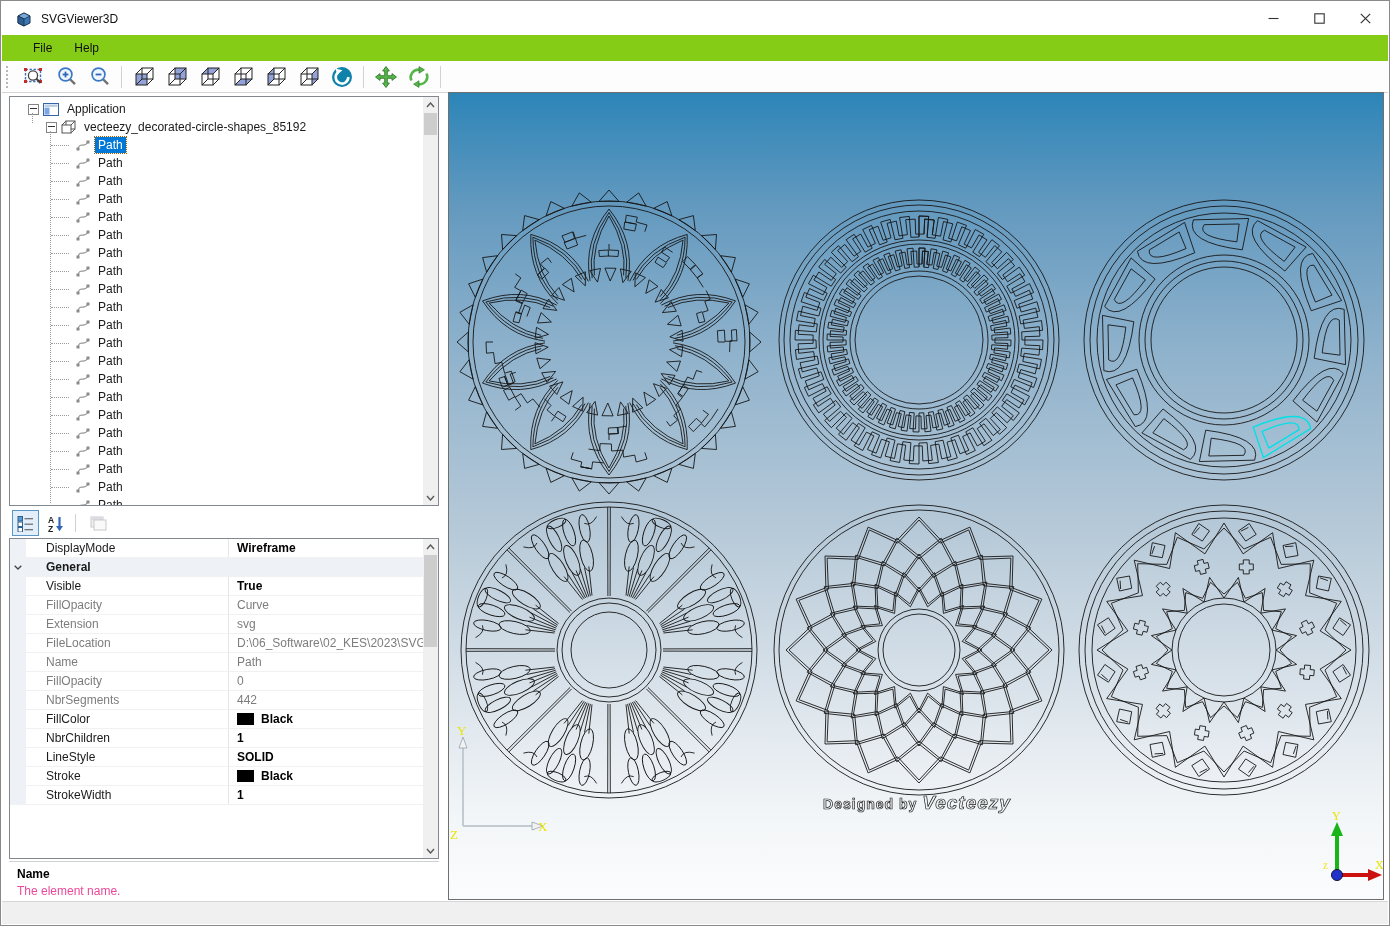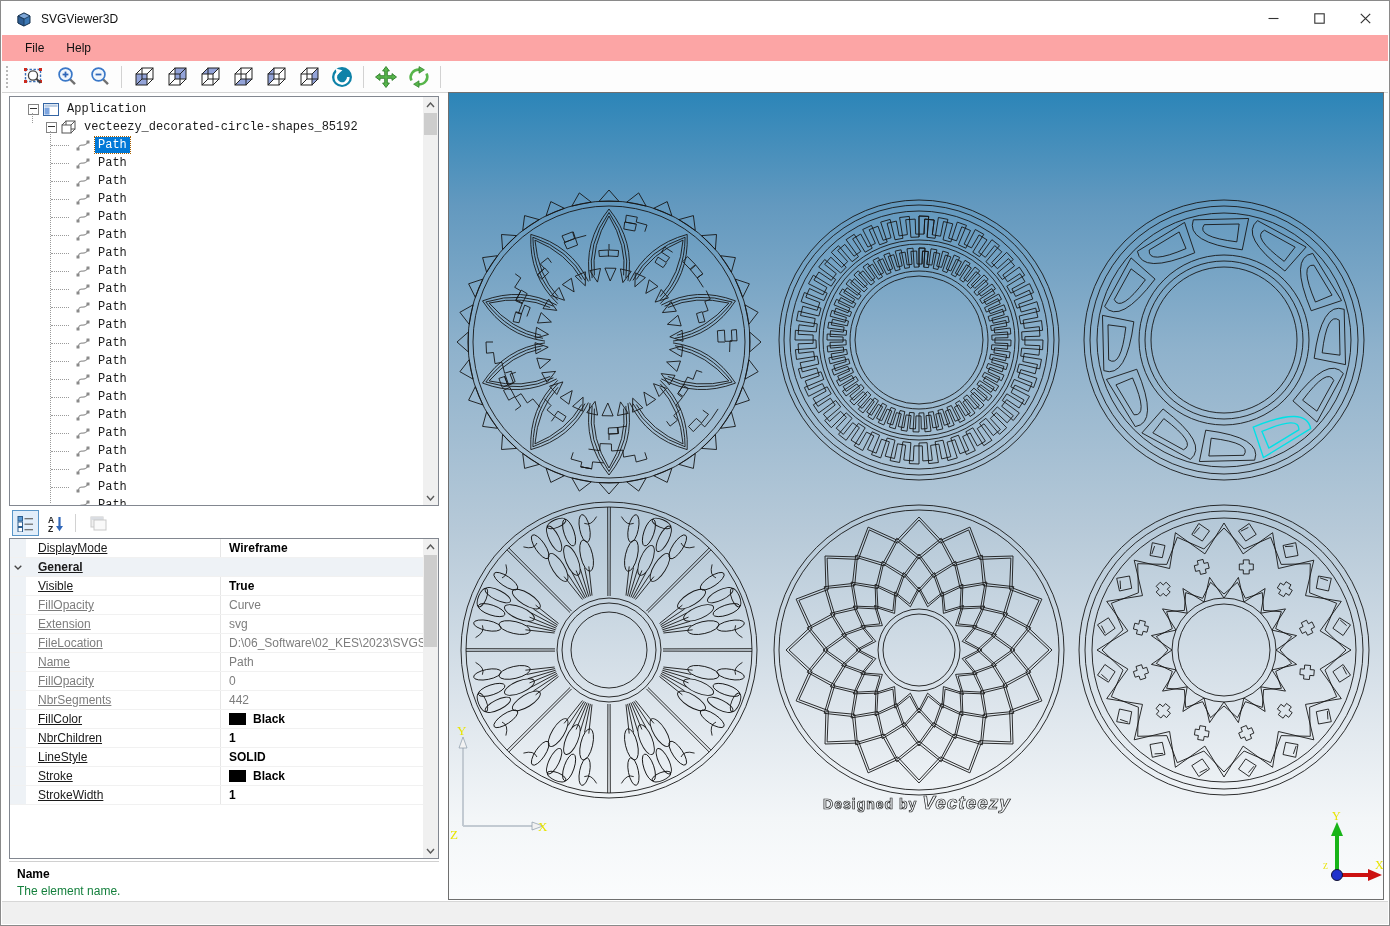"File" .menubar { background: #fca5a5 -> #84cc16; padding-left: 12px -> 20px }
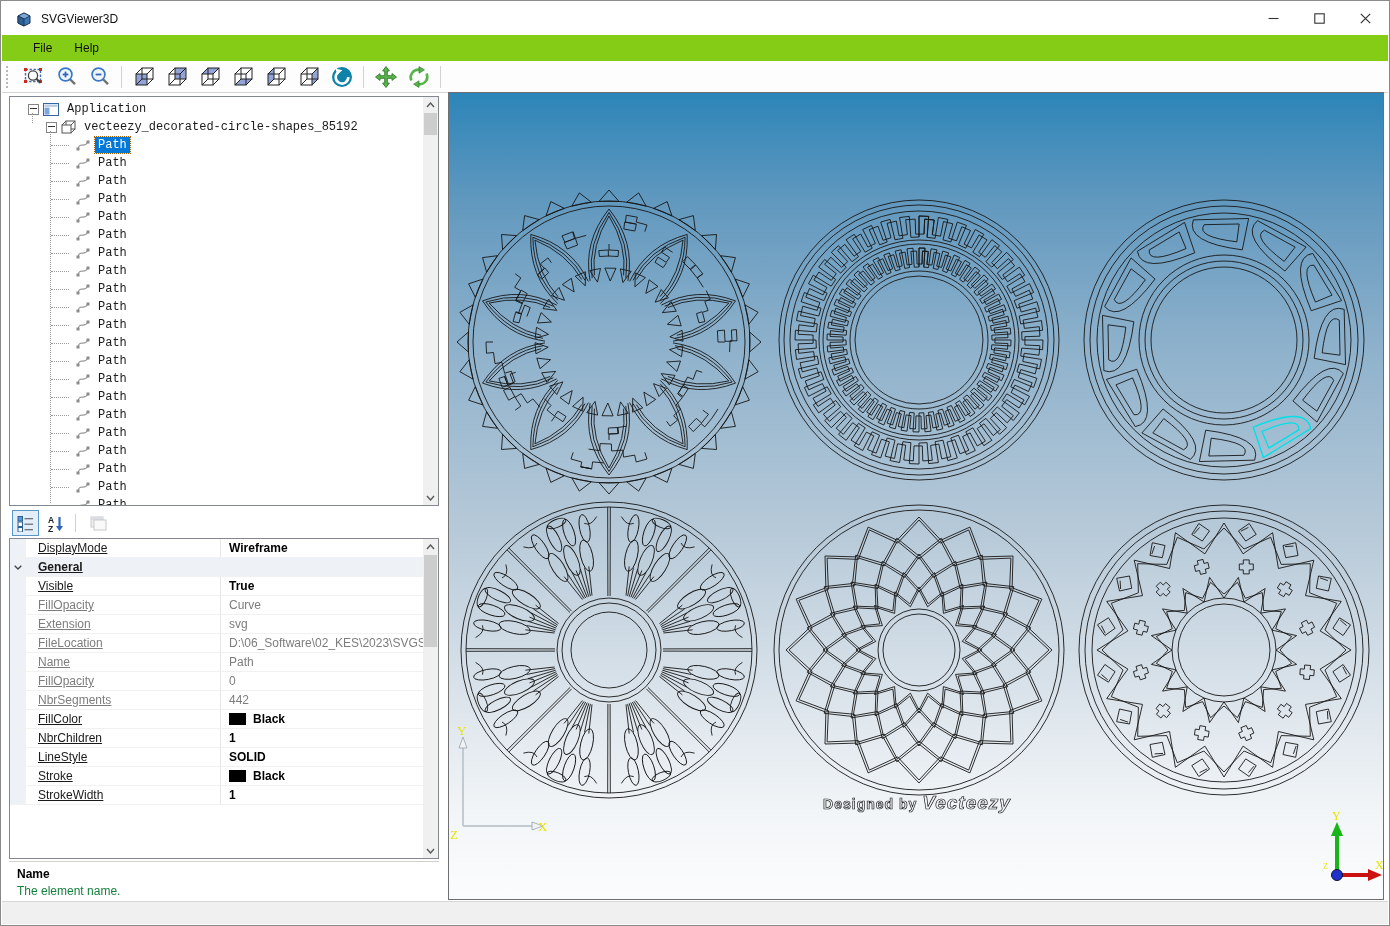"Application" .tree-row .lbl { font-family: Liberation Mono, monospace -> none }
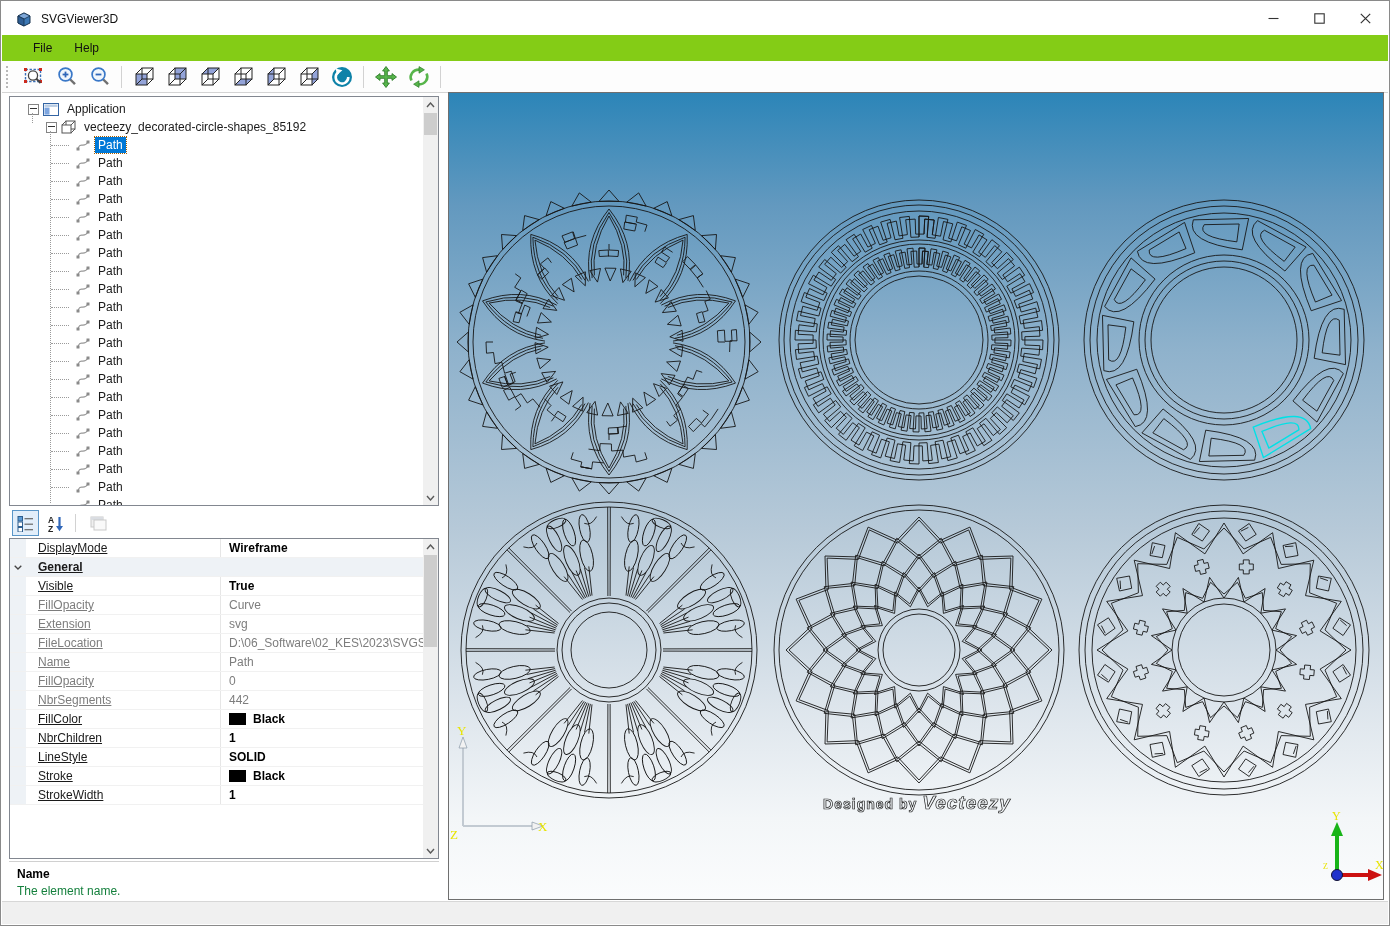"DisplayMode" .pg-name { padding-left: 12px -> 20px; text-decoration: underline -> none }
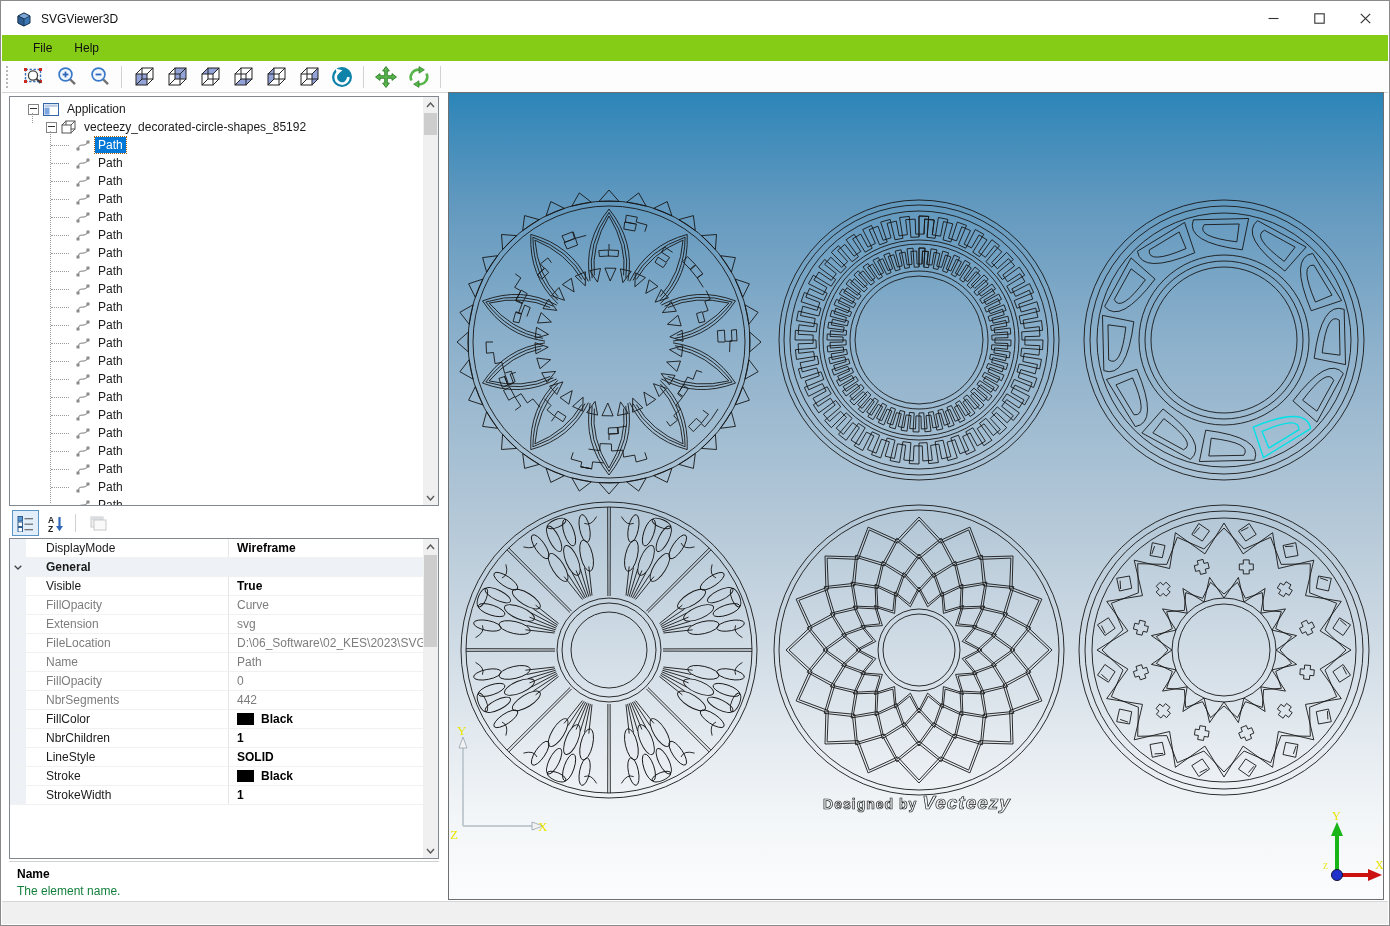"The element name." .desc-body { color: #15803d -> #ec4899 }
